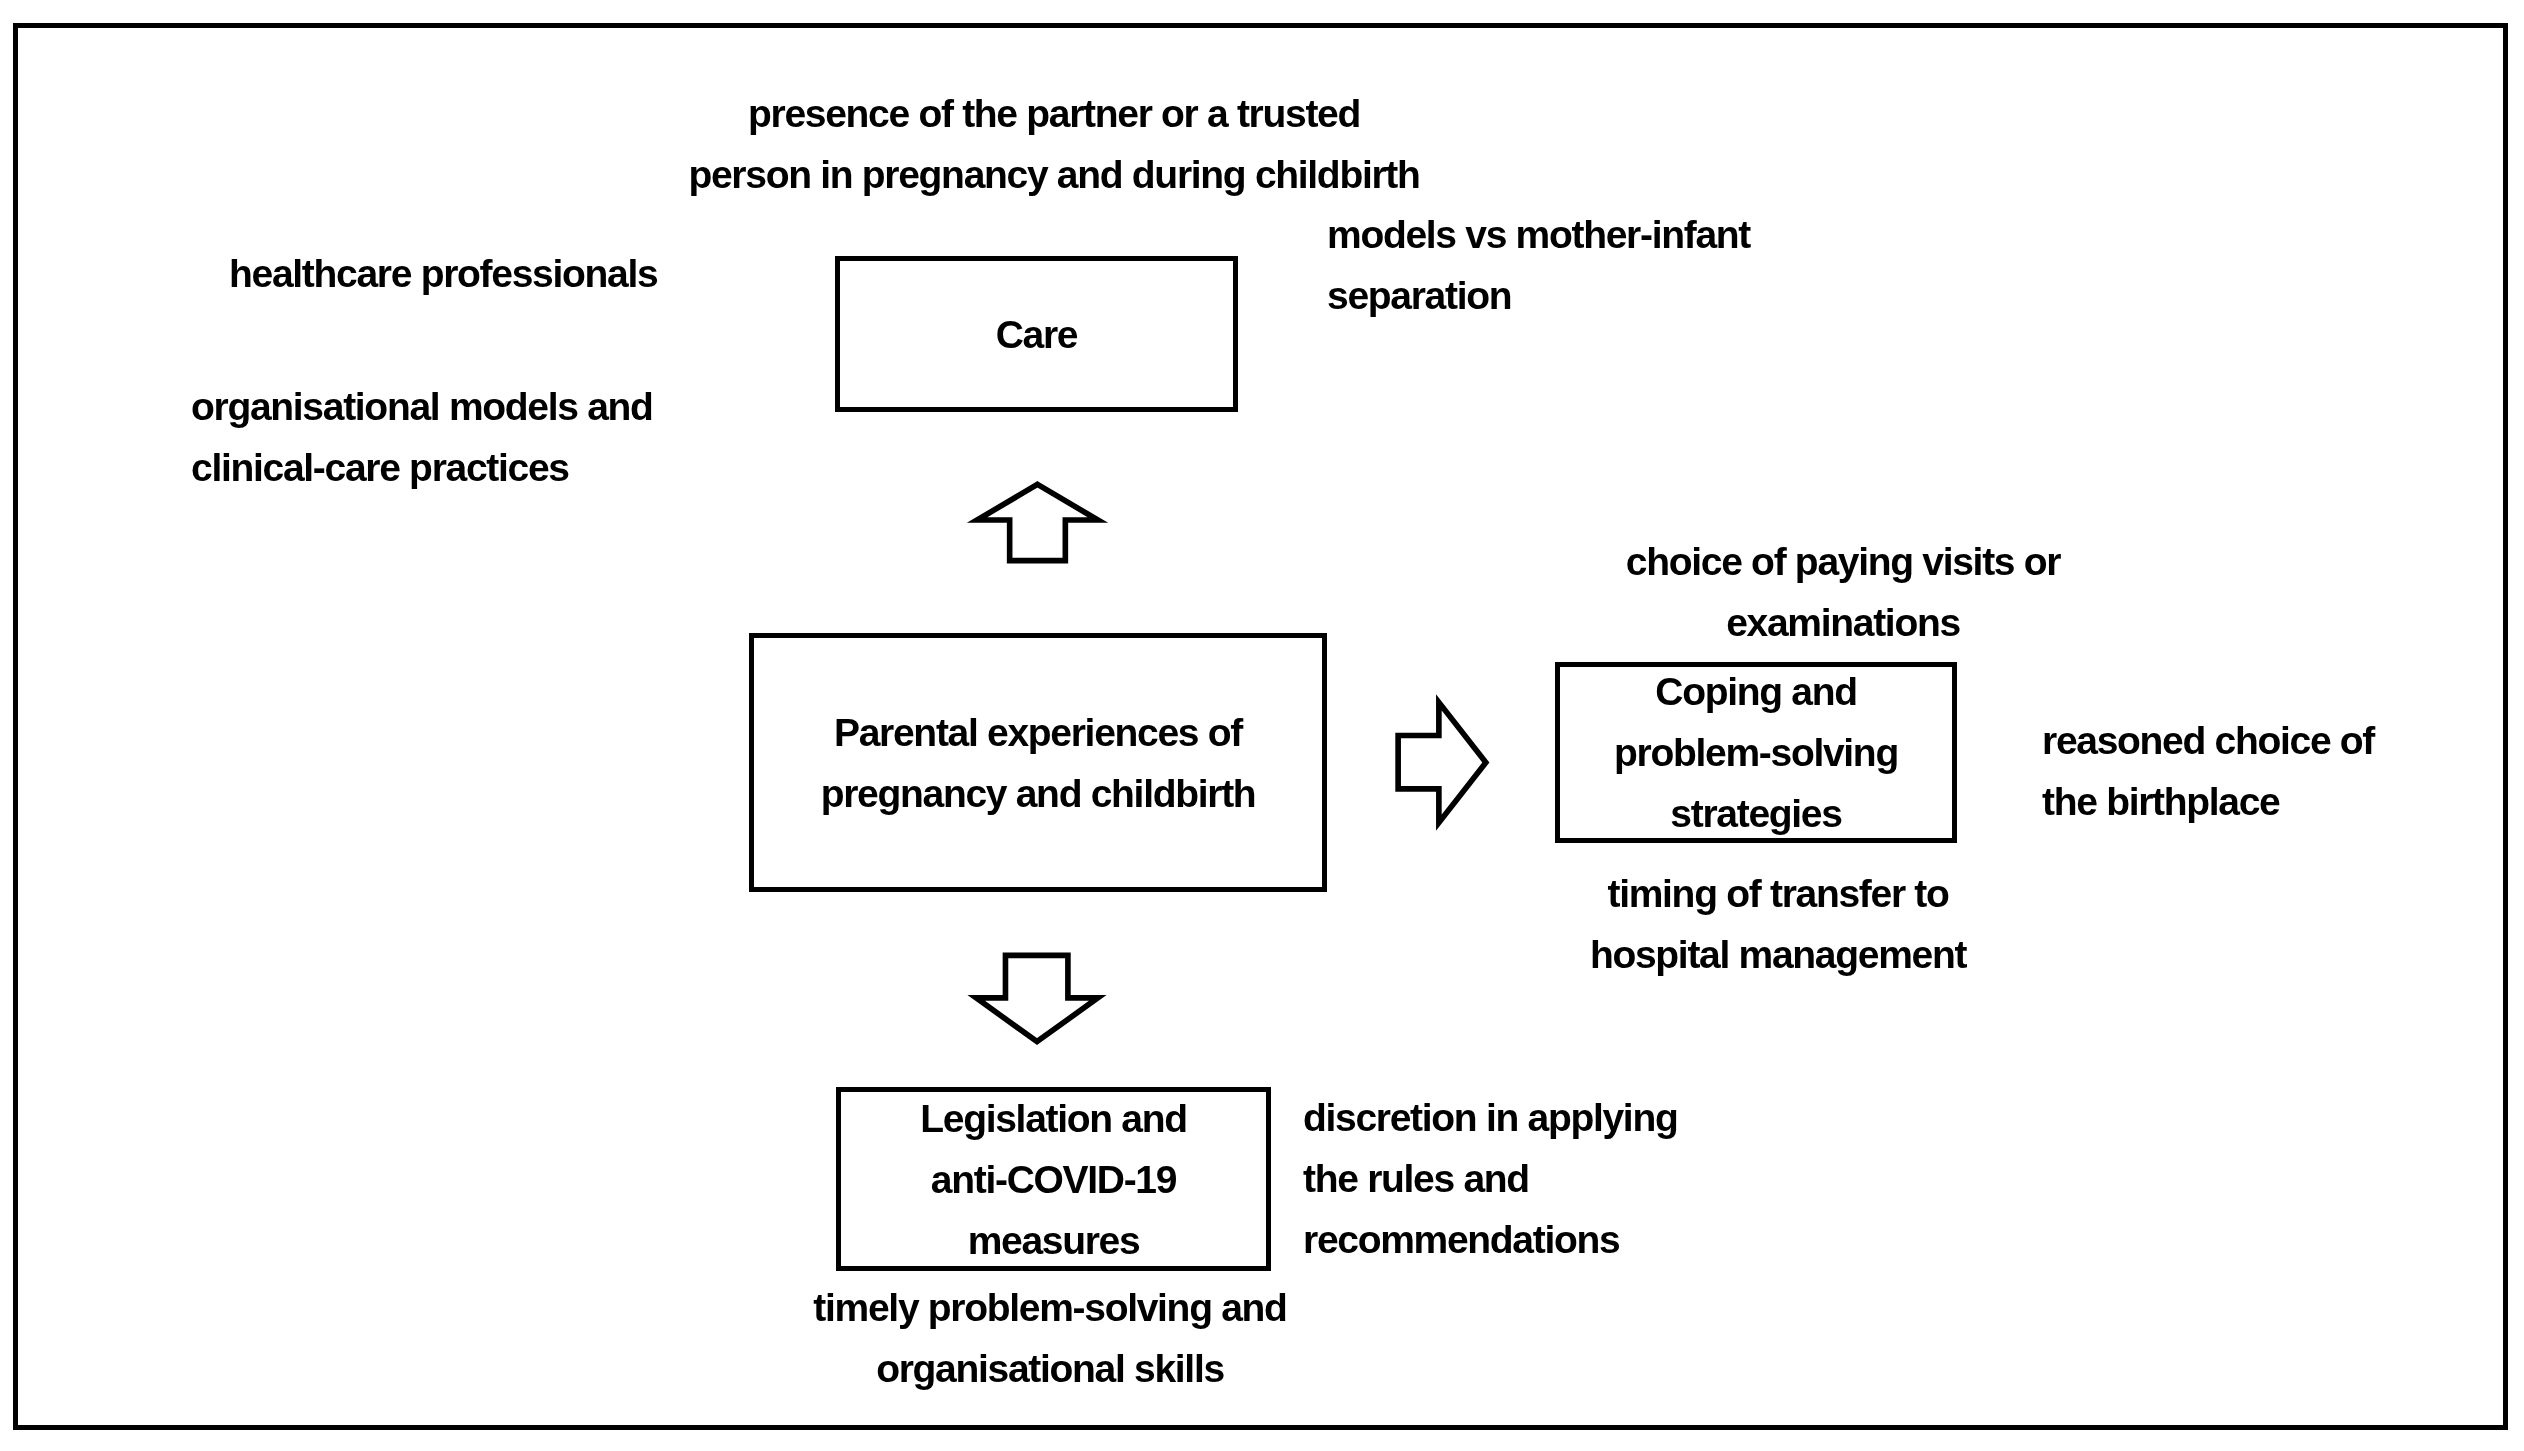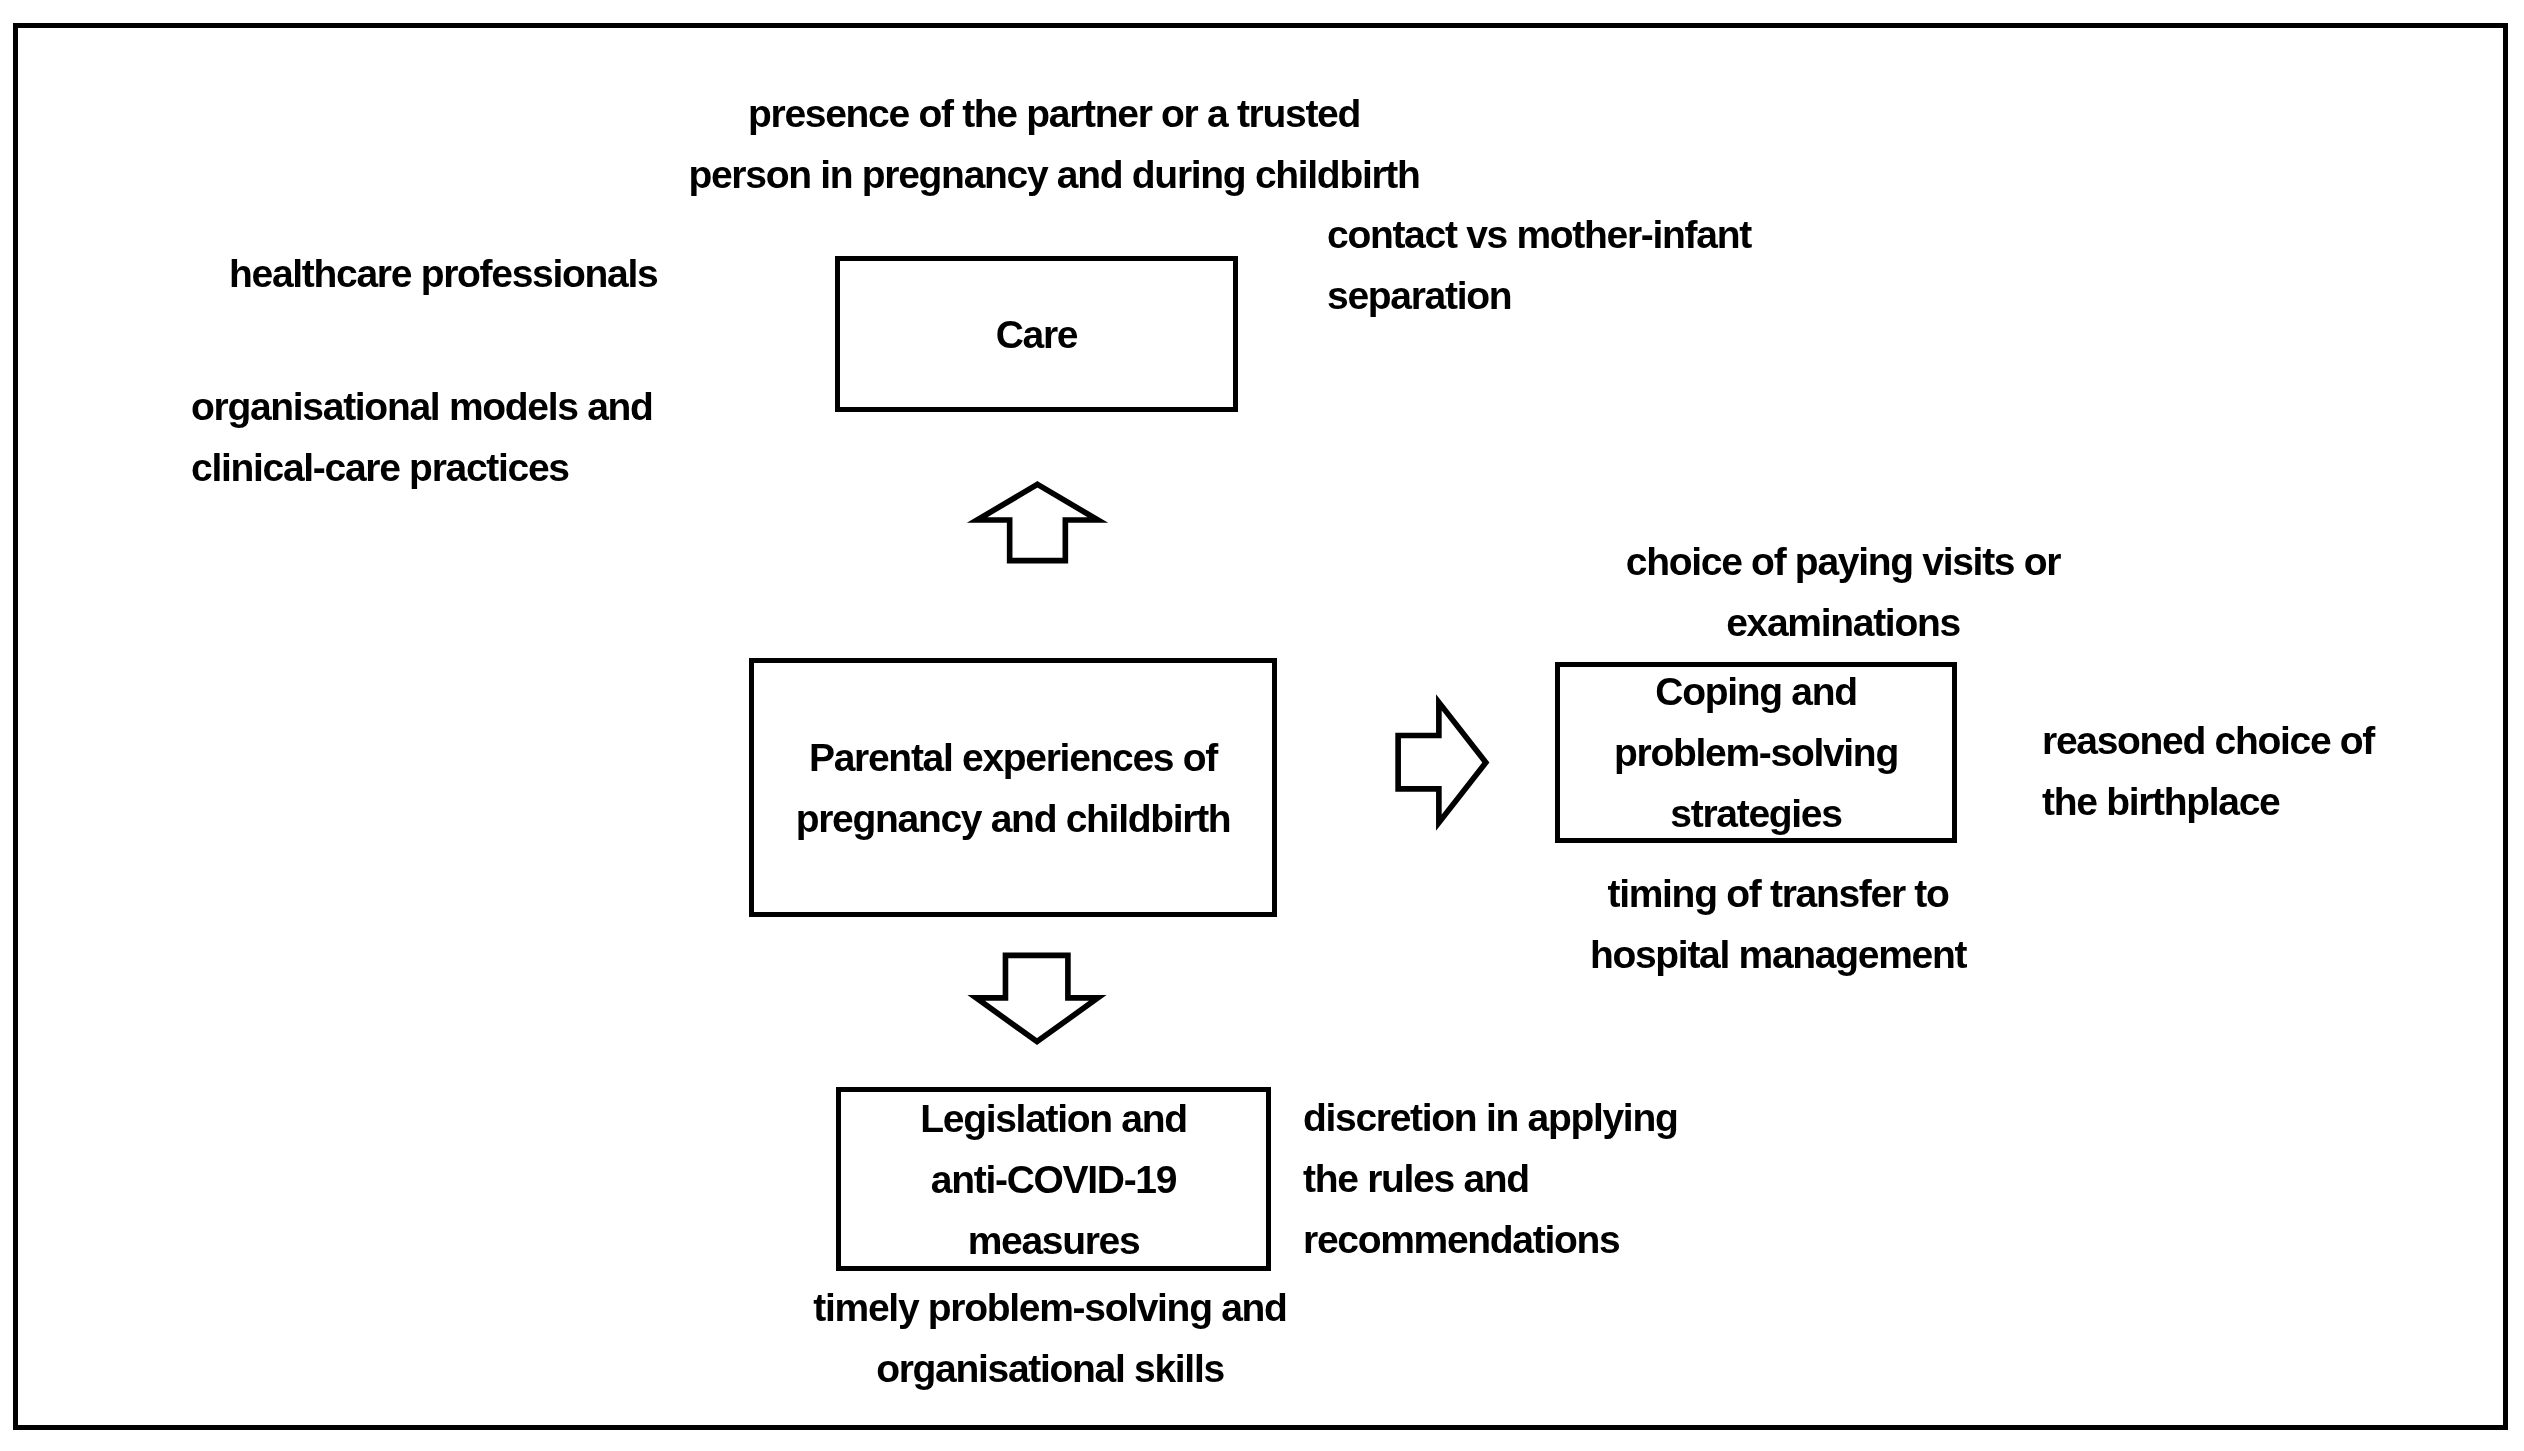"contact vs mother-infant" span.ln { text: contact -> models }
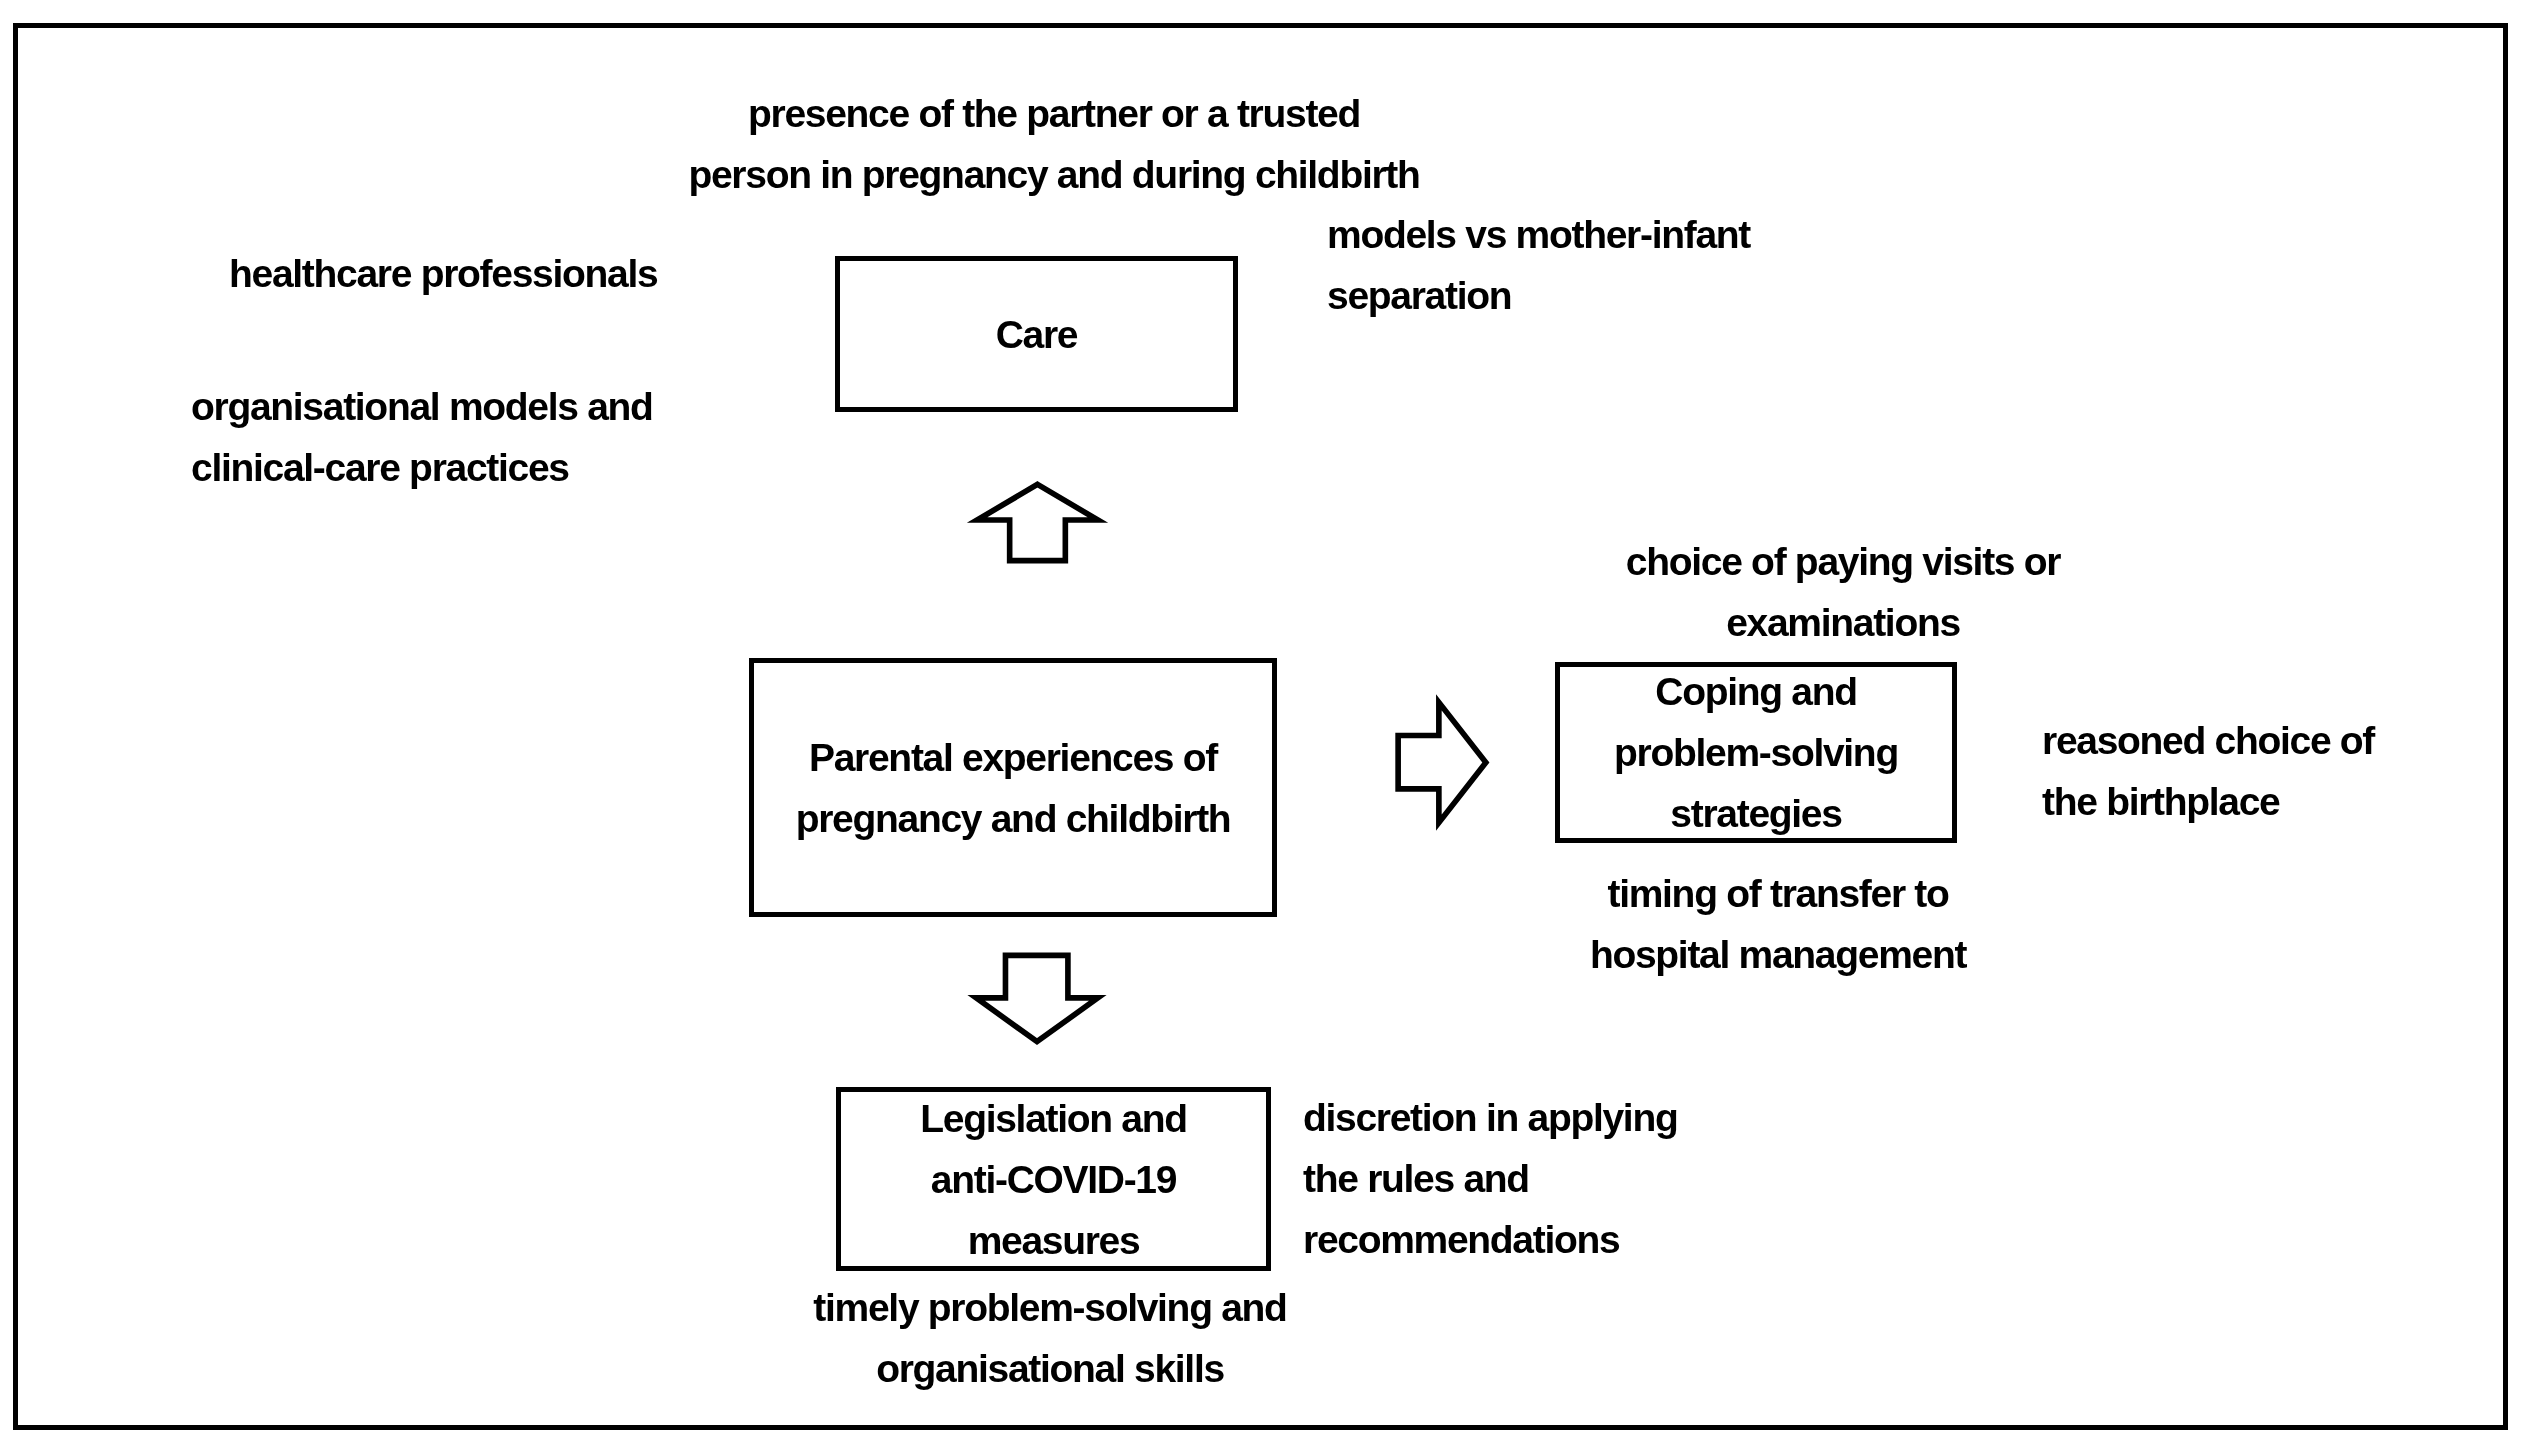"Parental experiences of" div.box { top: 658px -> 633px; width: 528px -> 578px }
